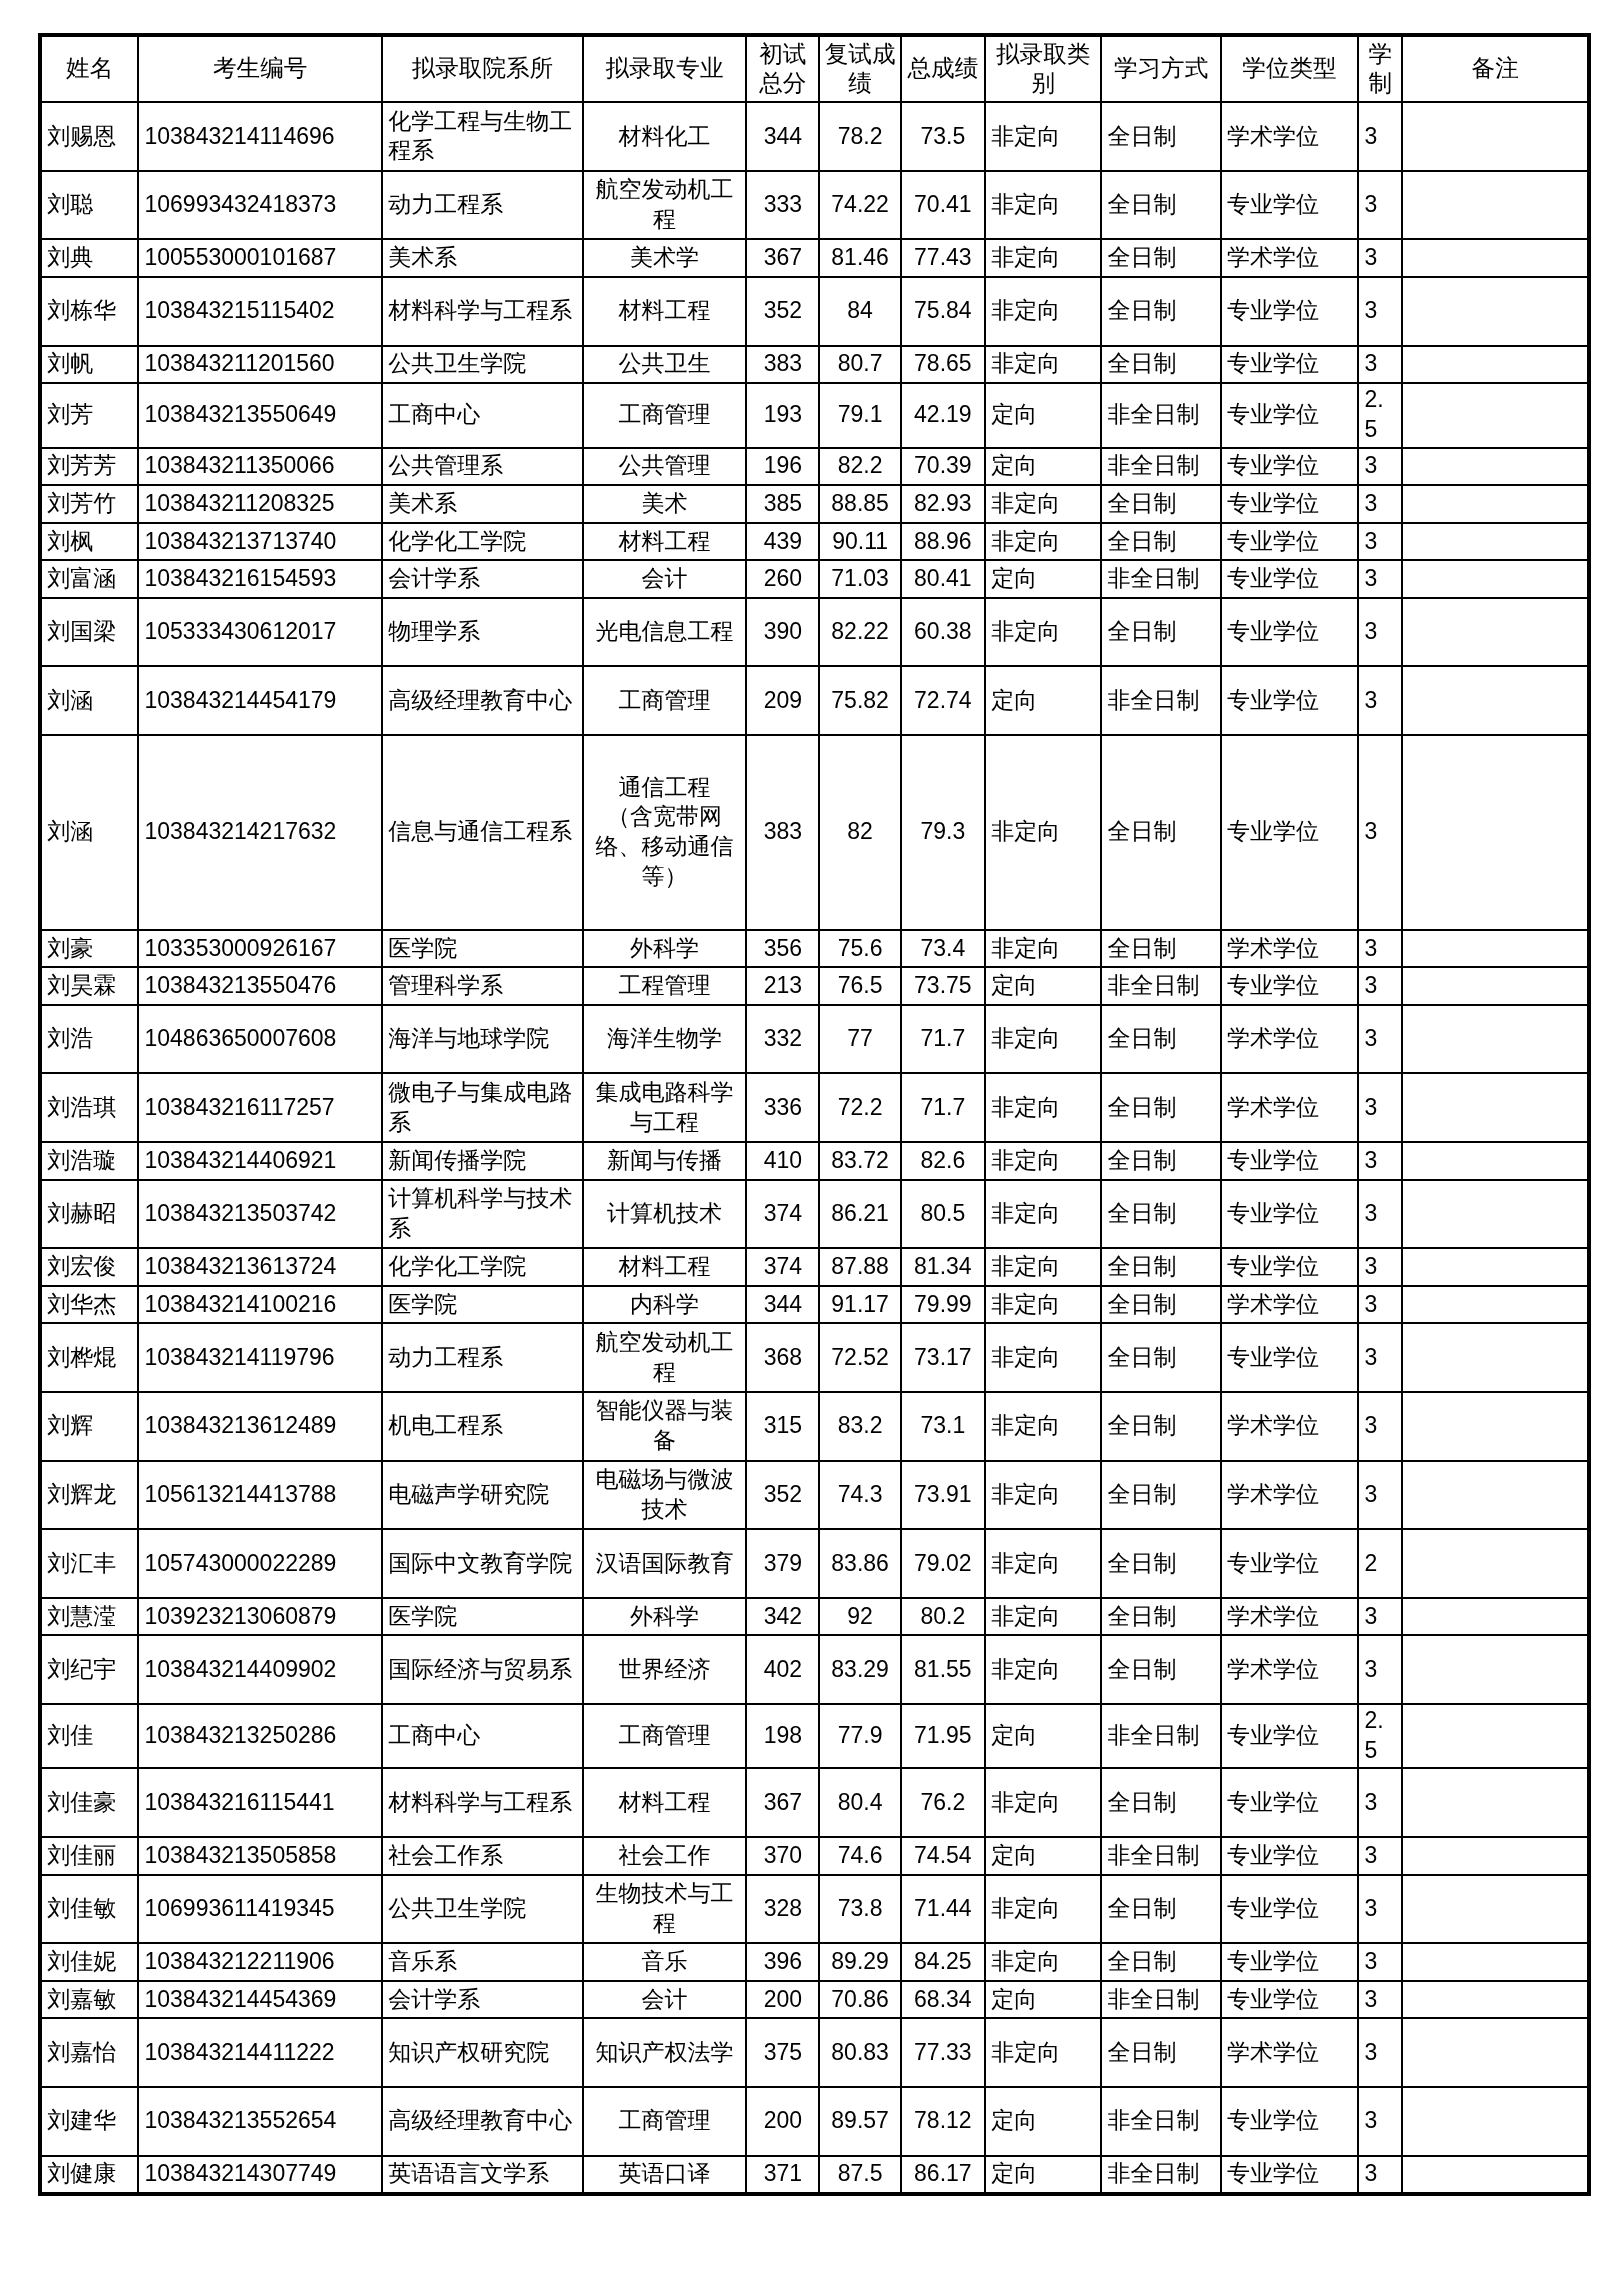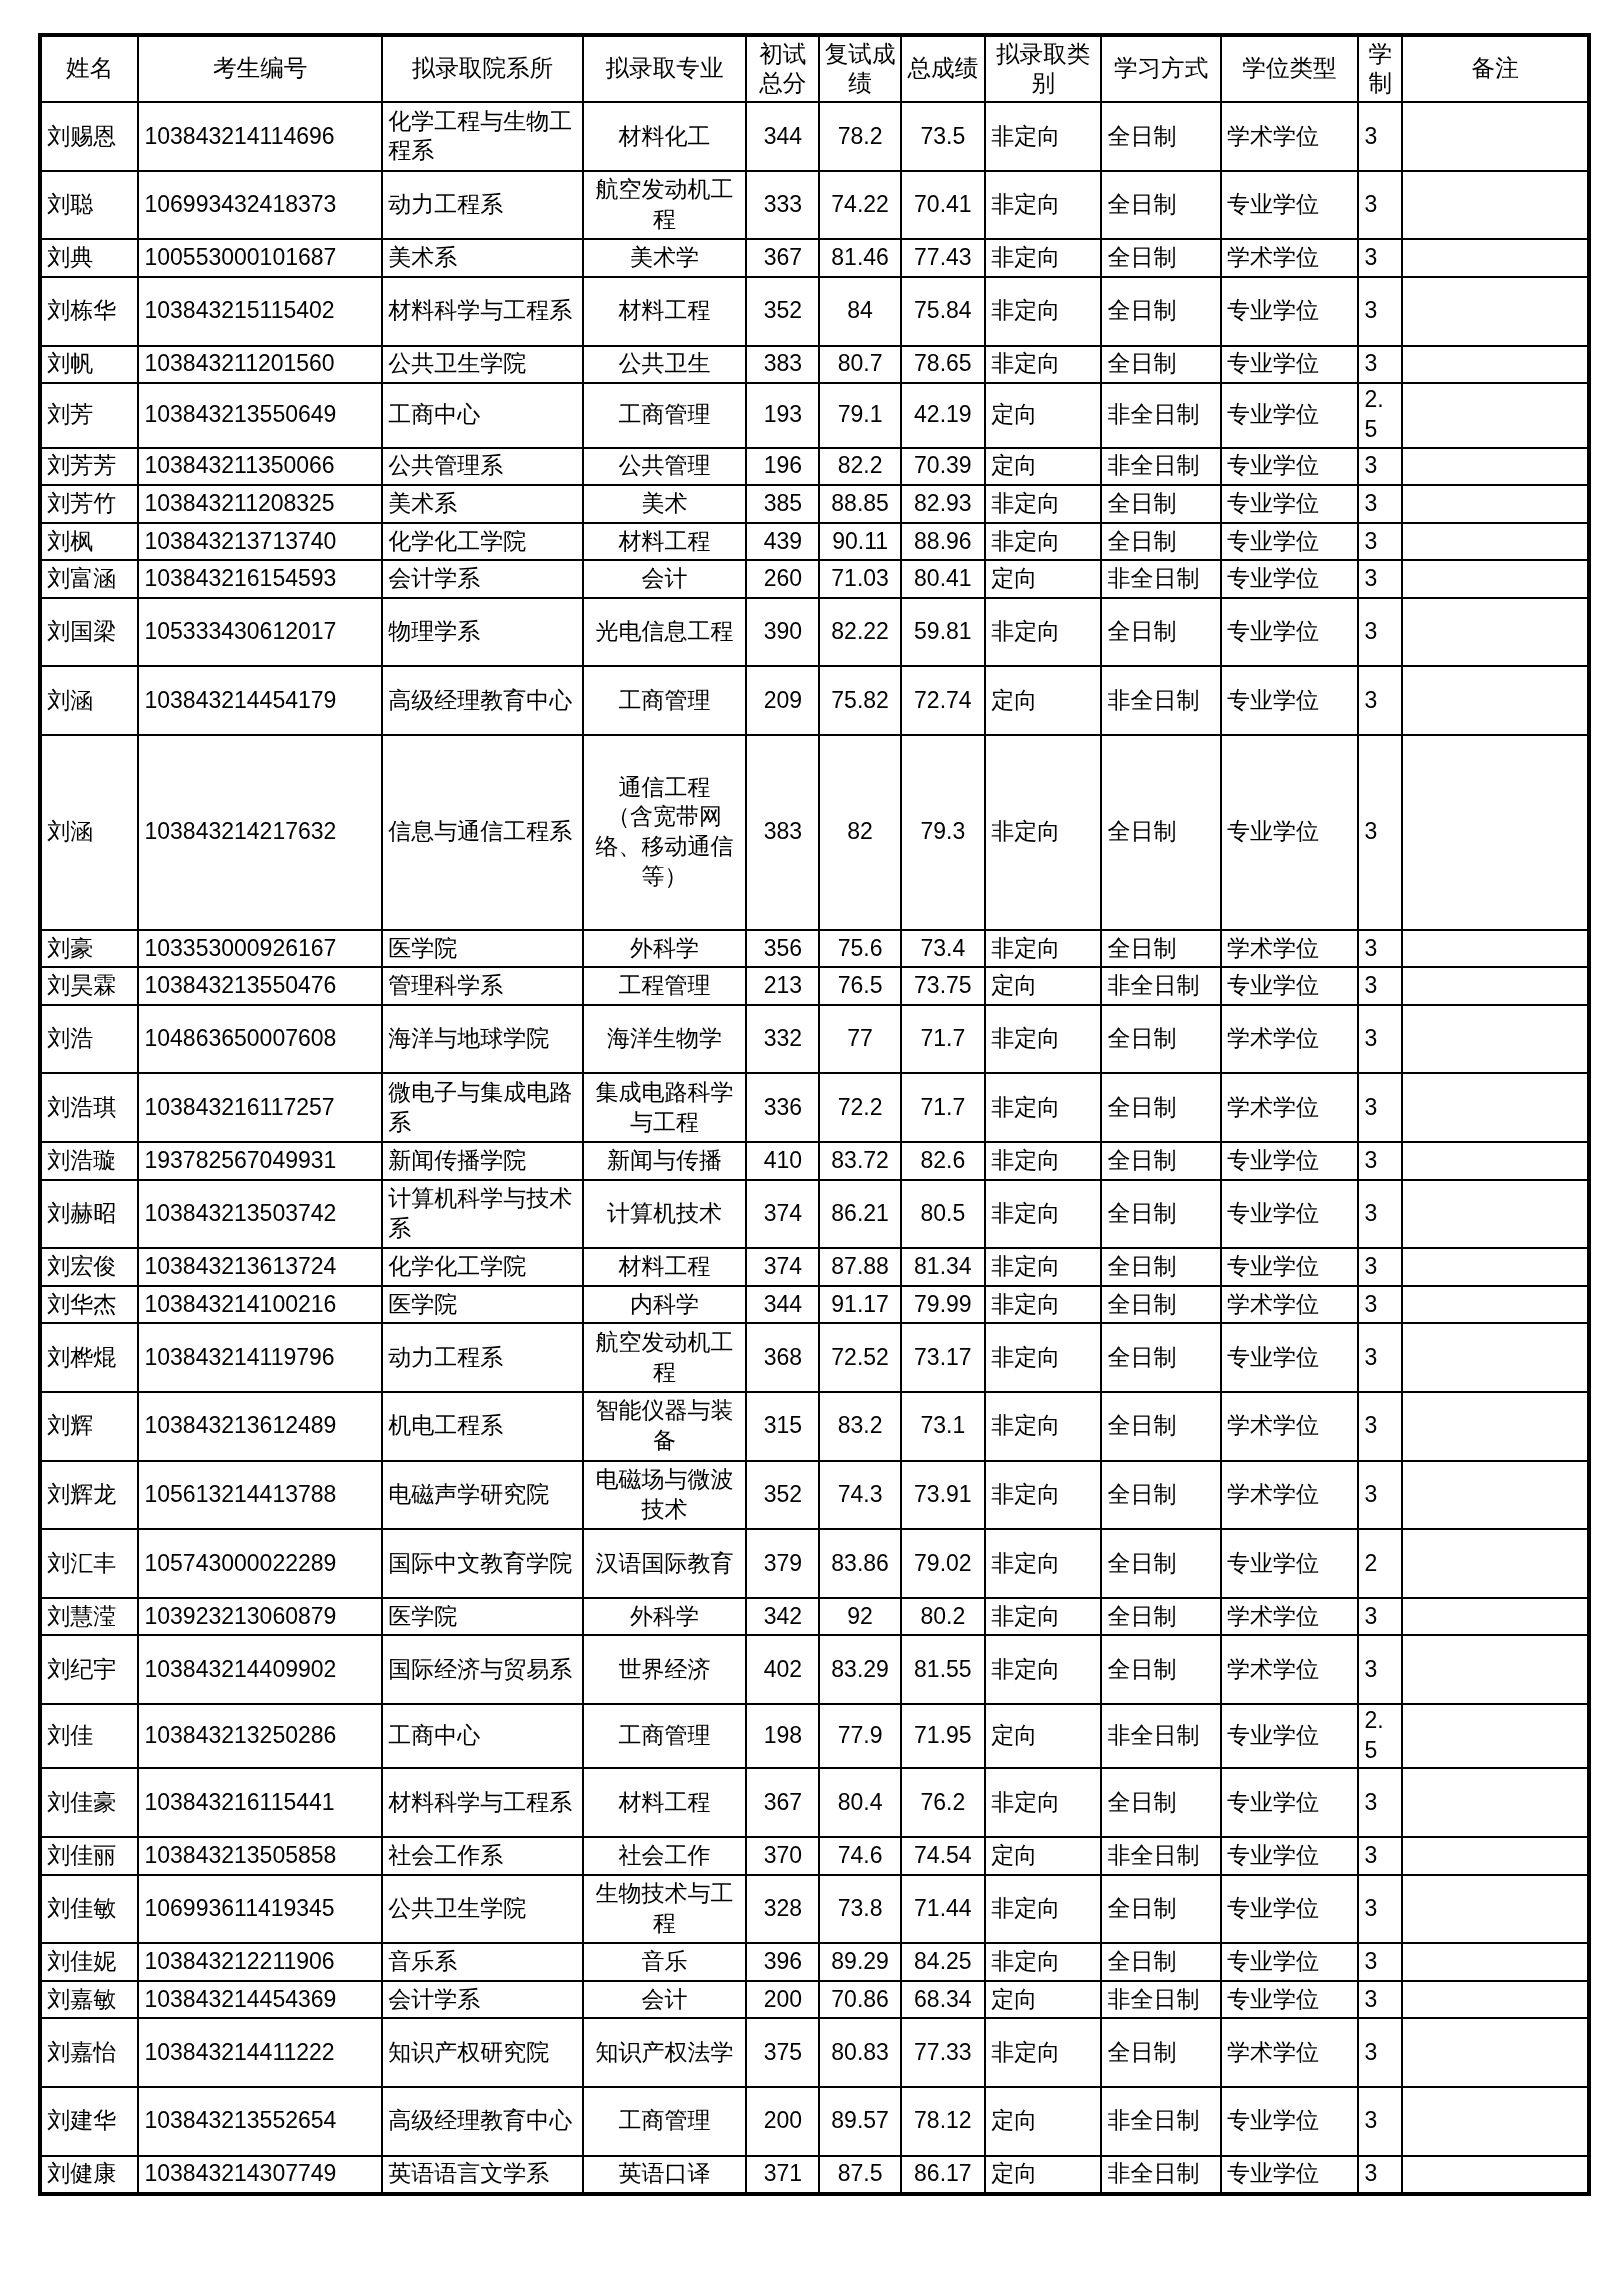"59.81" td.num { text: 59.81 -> 60.38 }
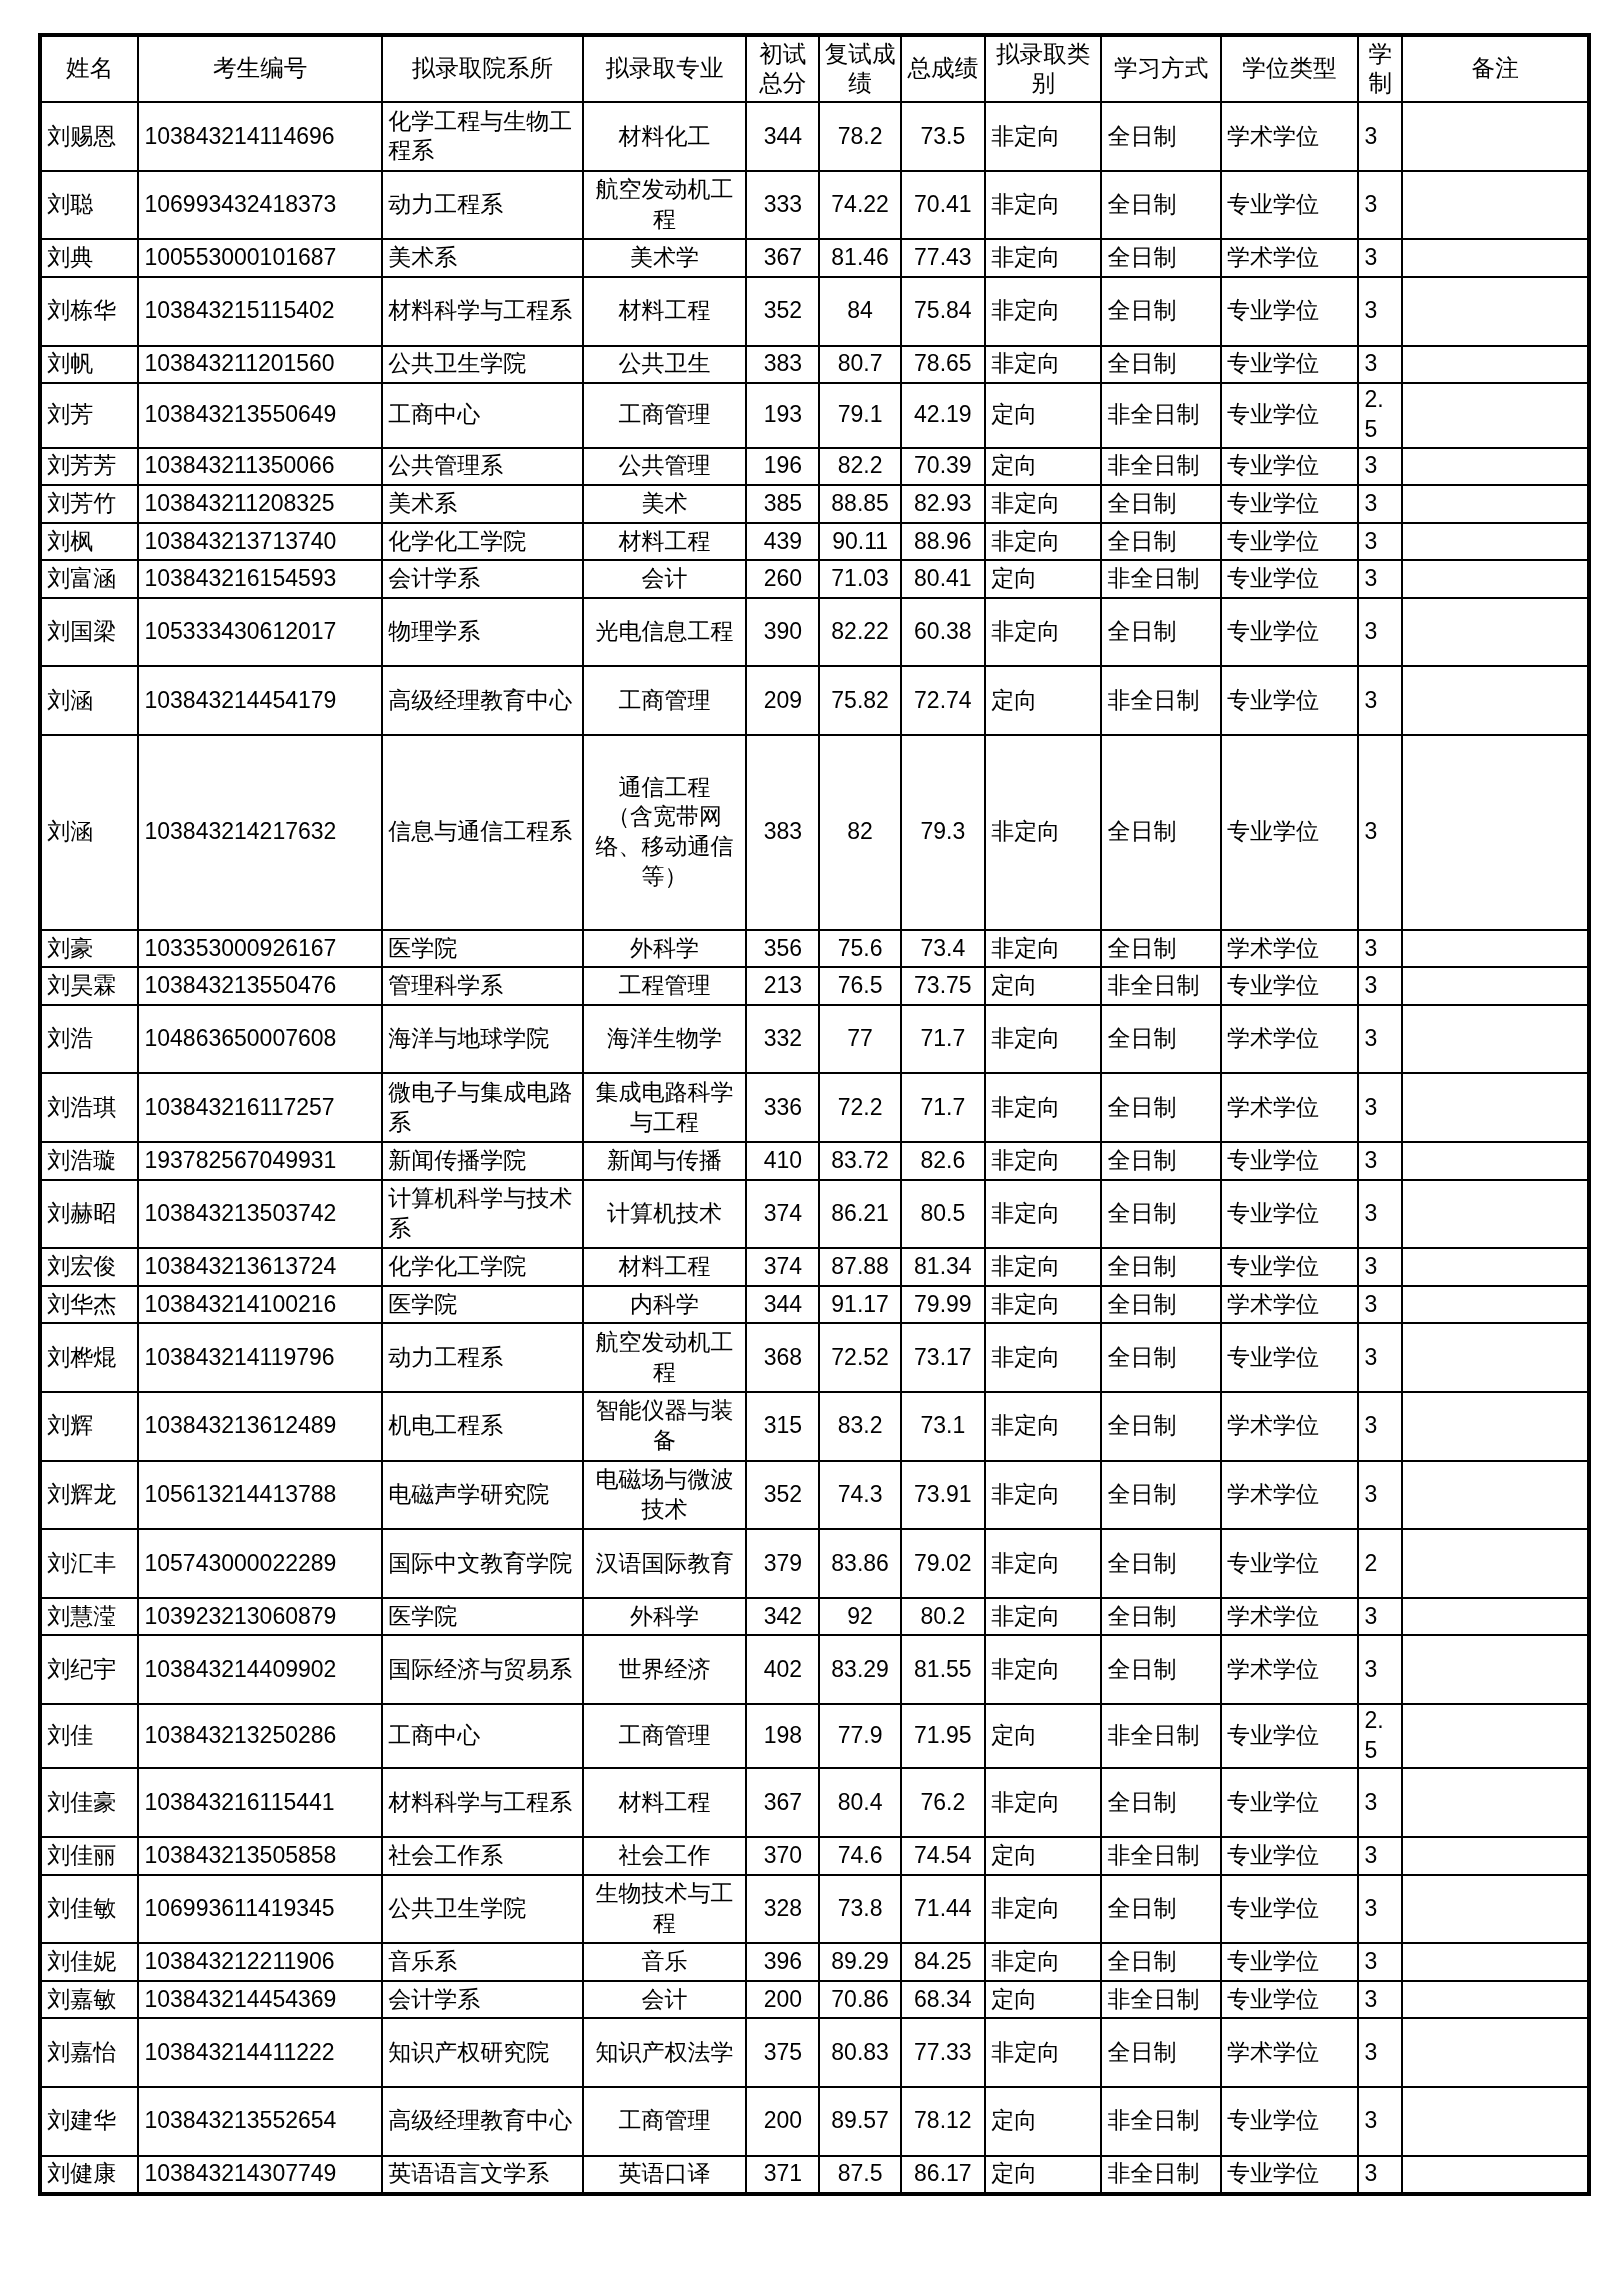"193782567049931" td { text: 193782567049931 -> 103843214406921 }
